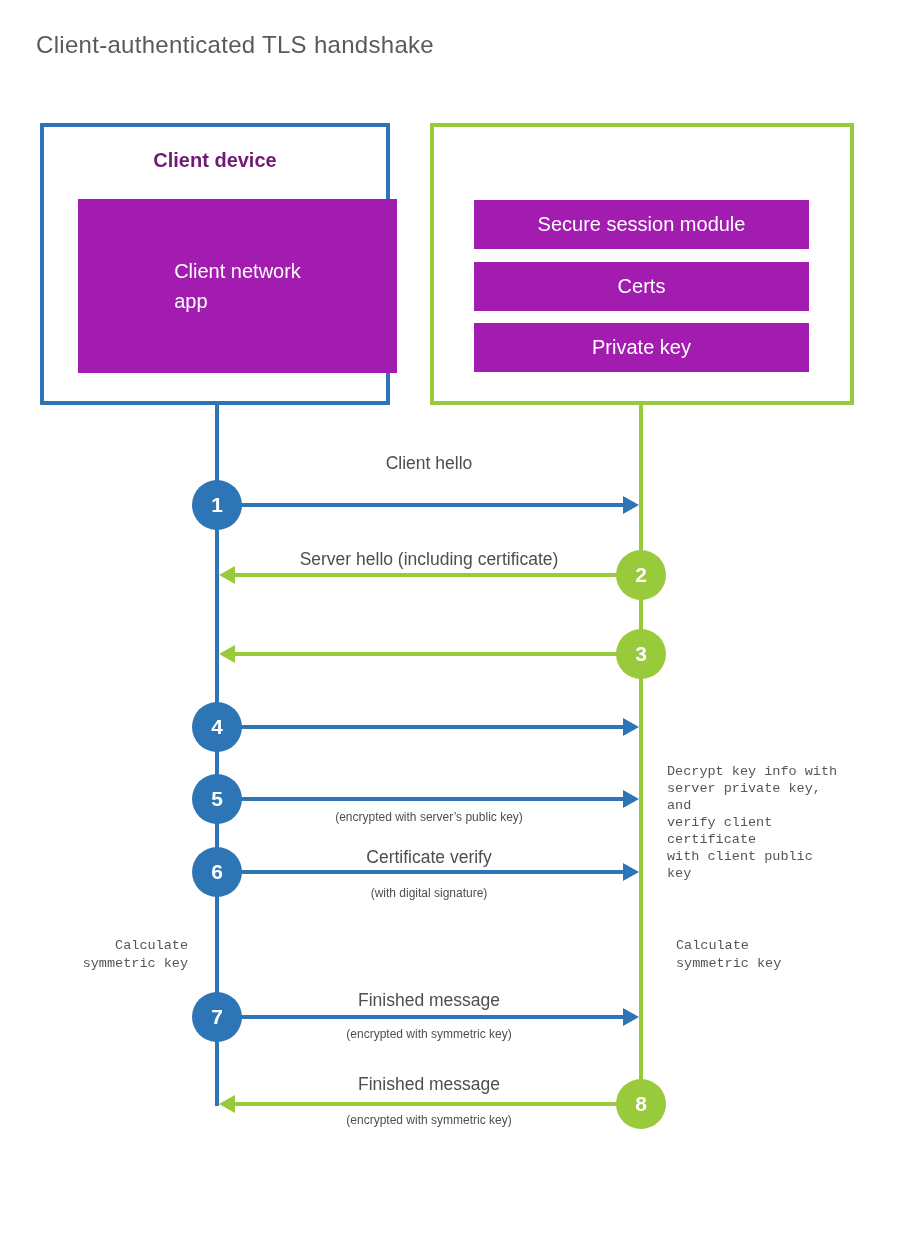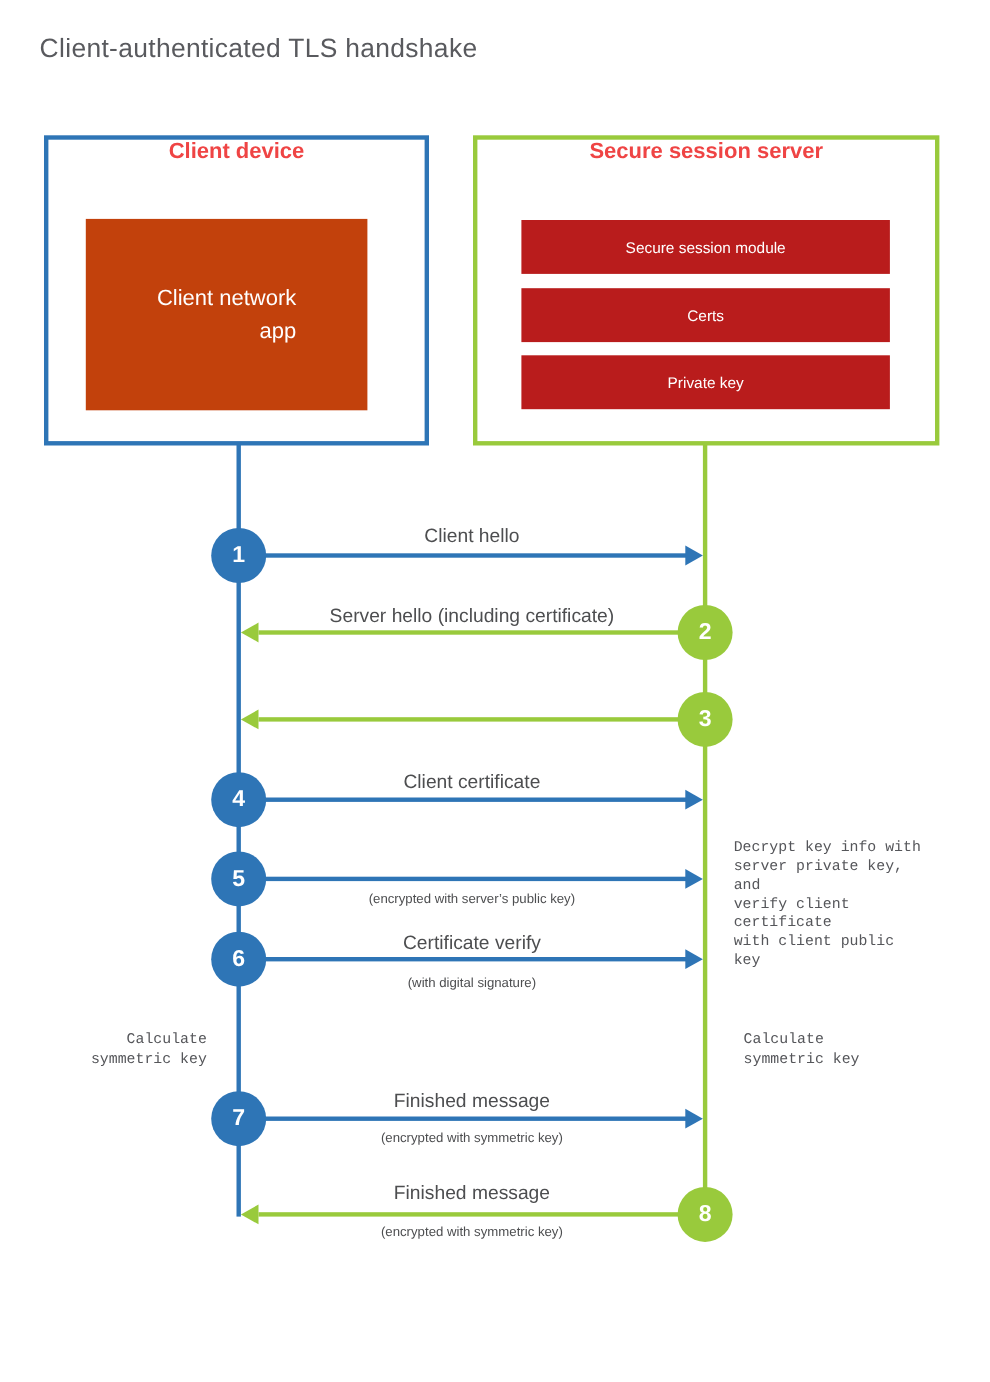"Client device" .box-title { color: #ef4444 -> #701a75; margin-top: none -> 22px }
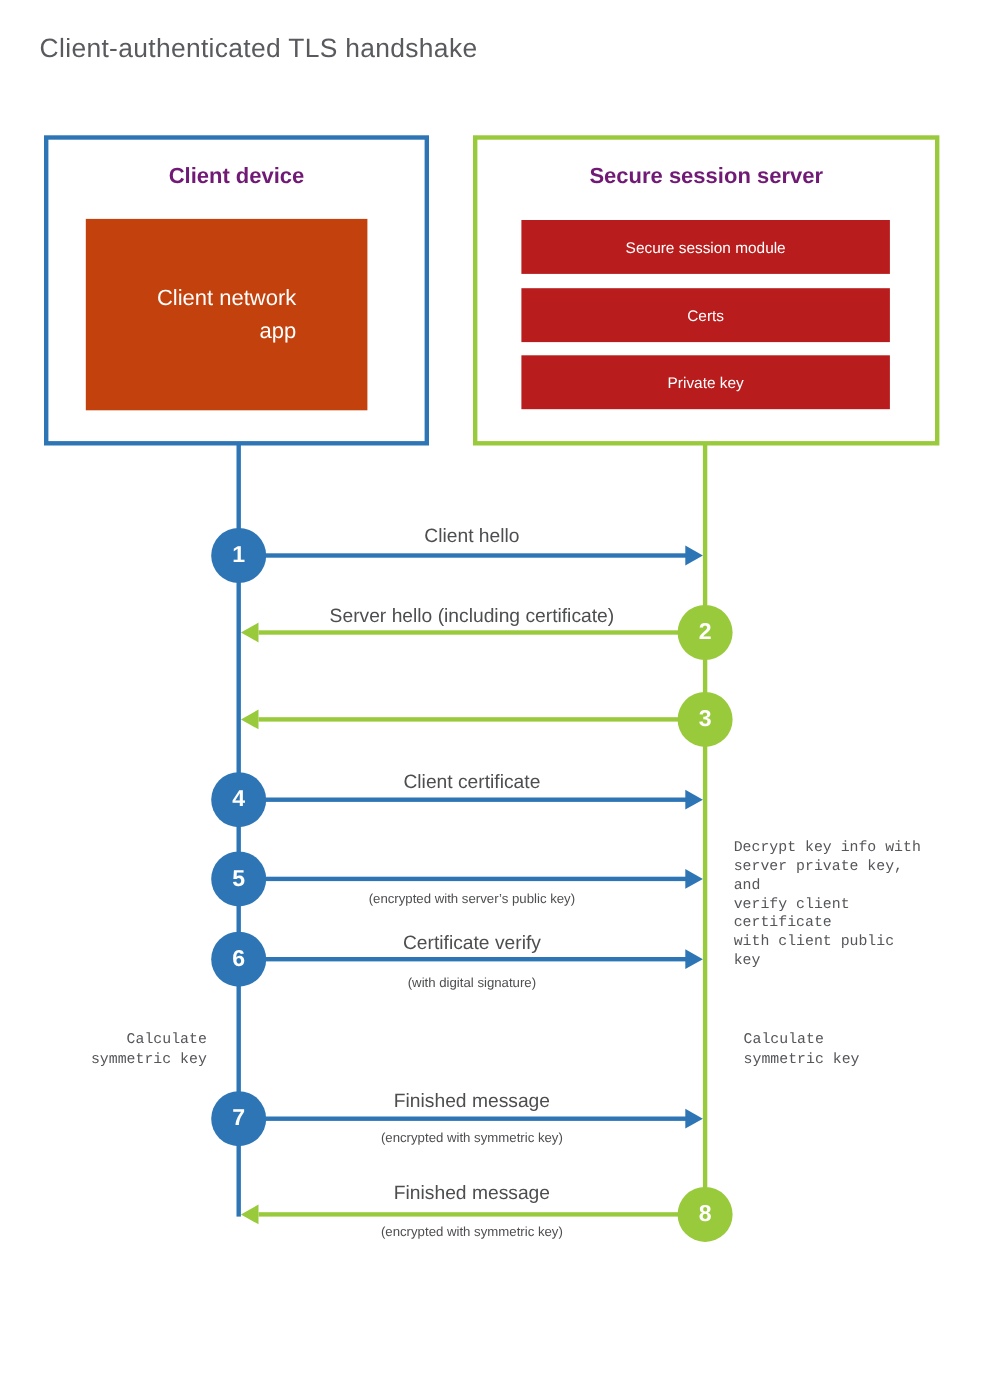"Secure session server" div.box-title { html: <div>Secure session server</div> -> none }
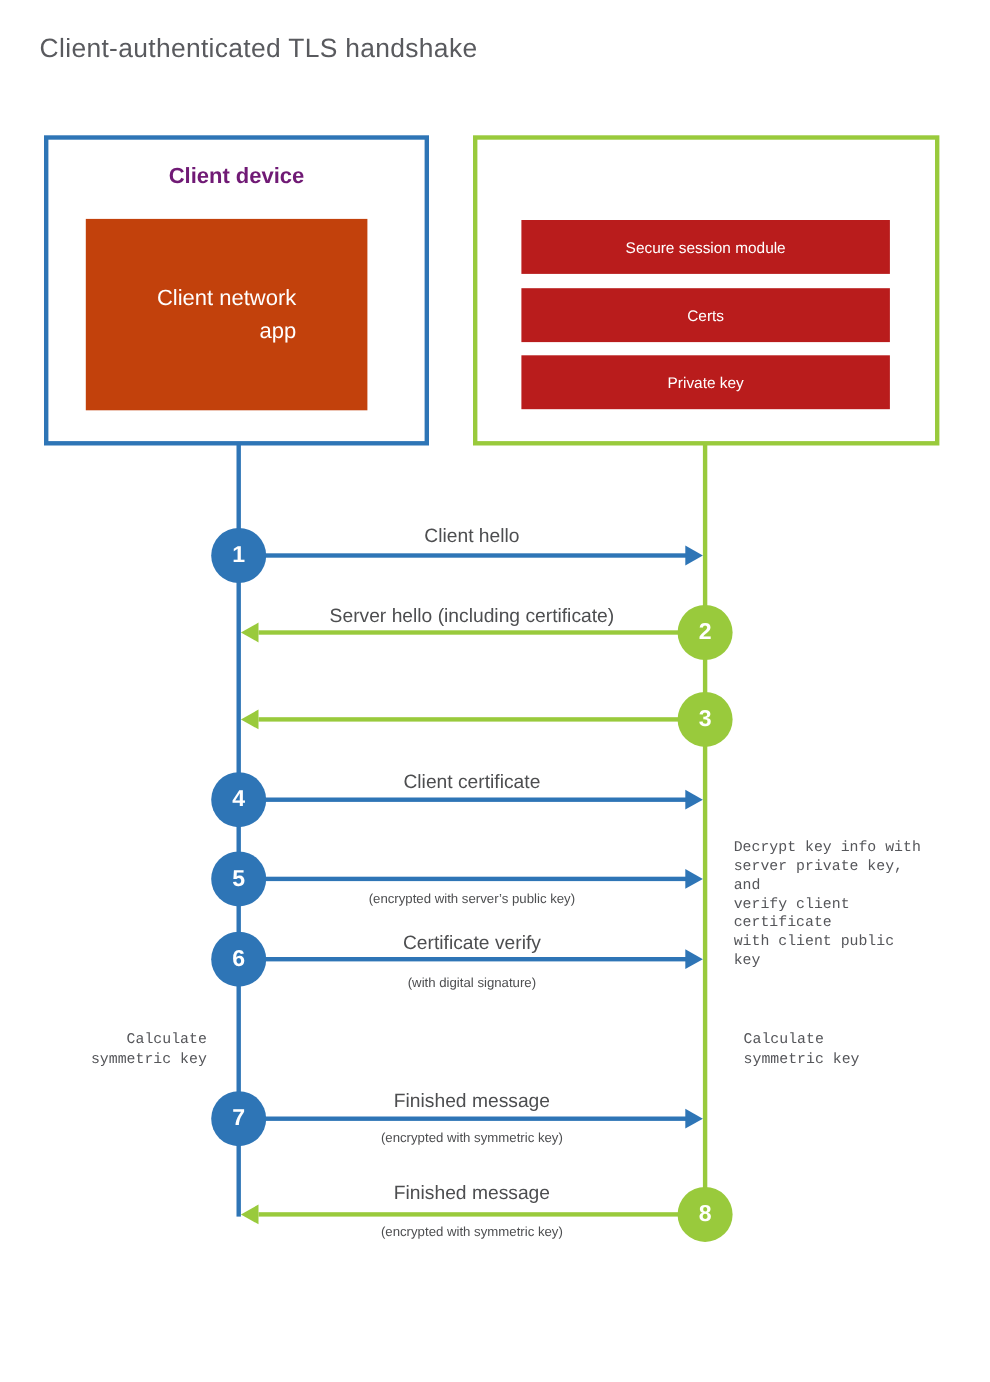"Secure session module" .bar { background: #b91c1c -> #a21caf; font-size: 14px -> 20px }
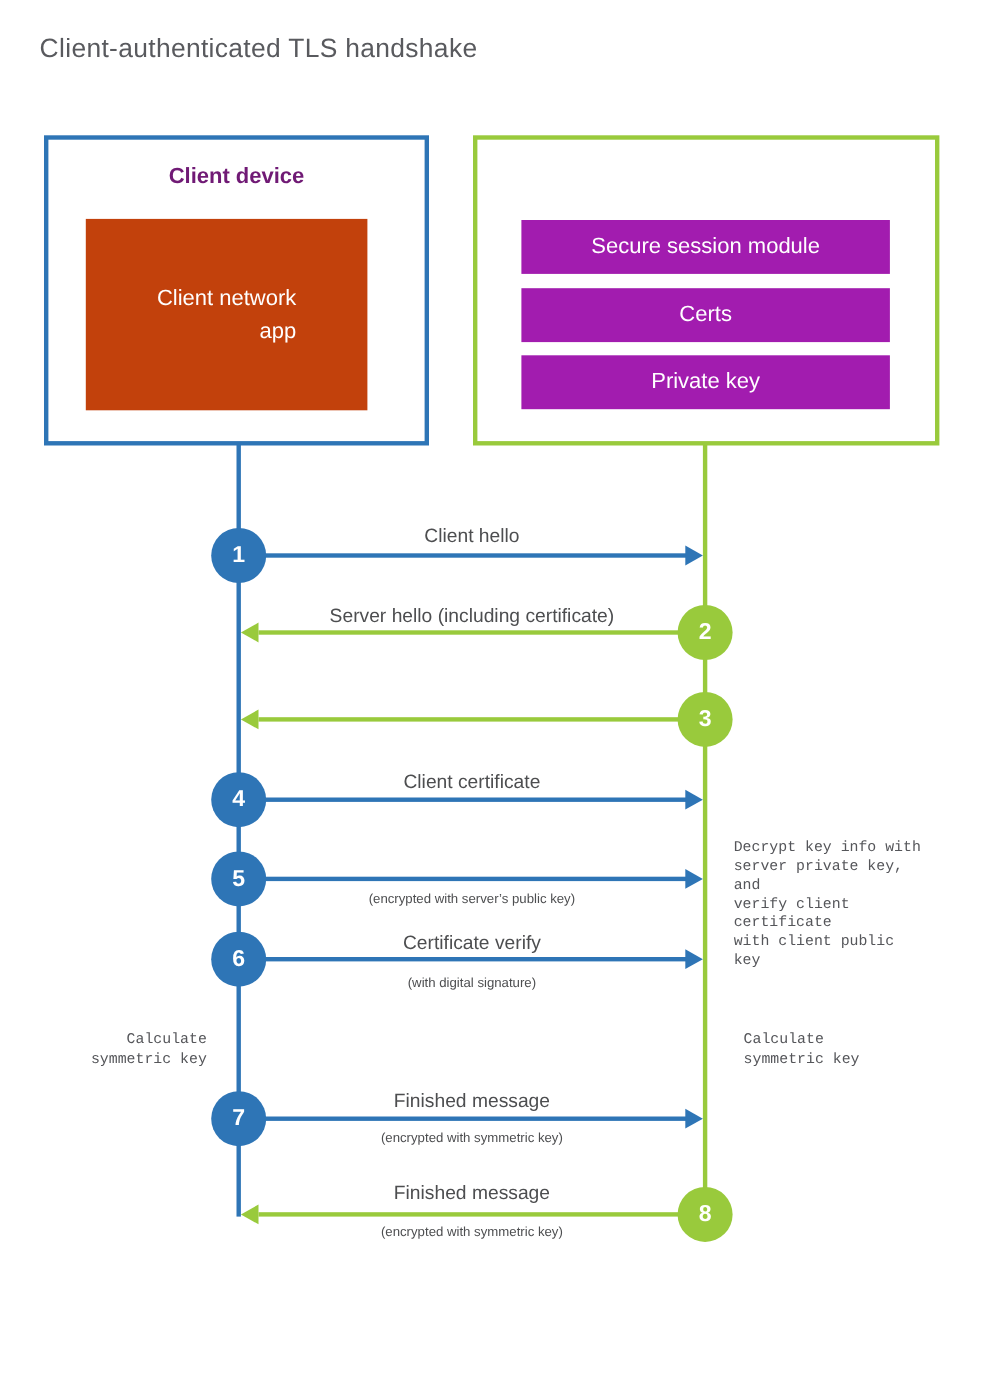"Client network" .app-box { background: #c2410c -> #a21caf; text-align: right -> left; width: 256px -> 319px }
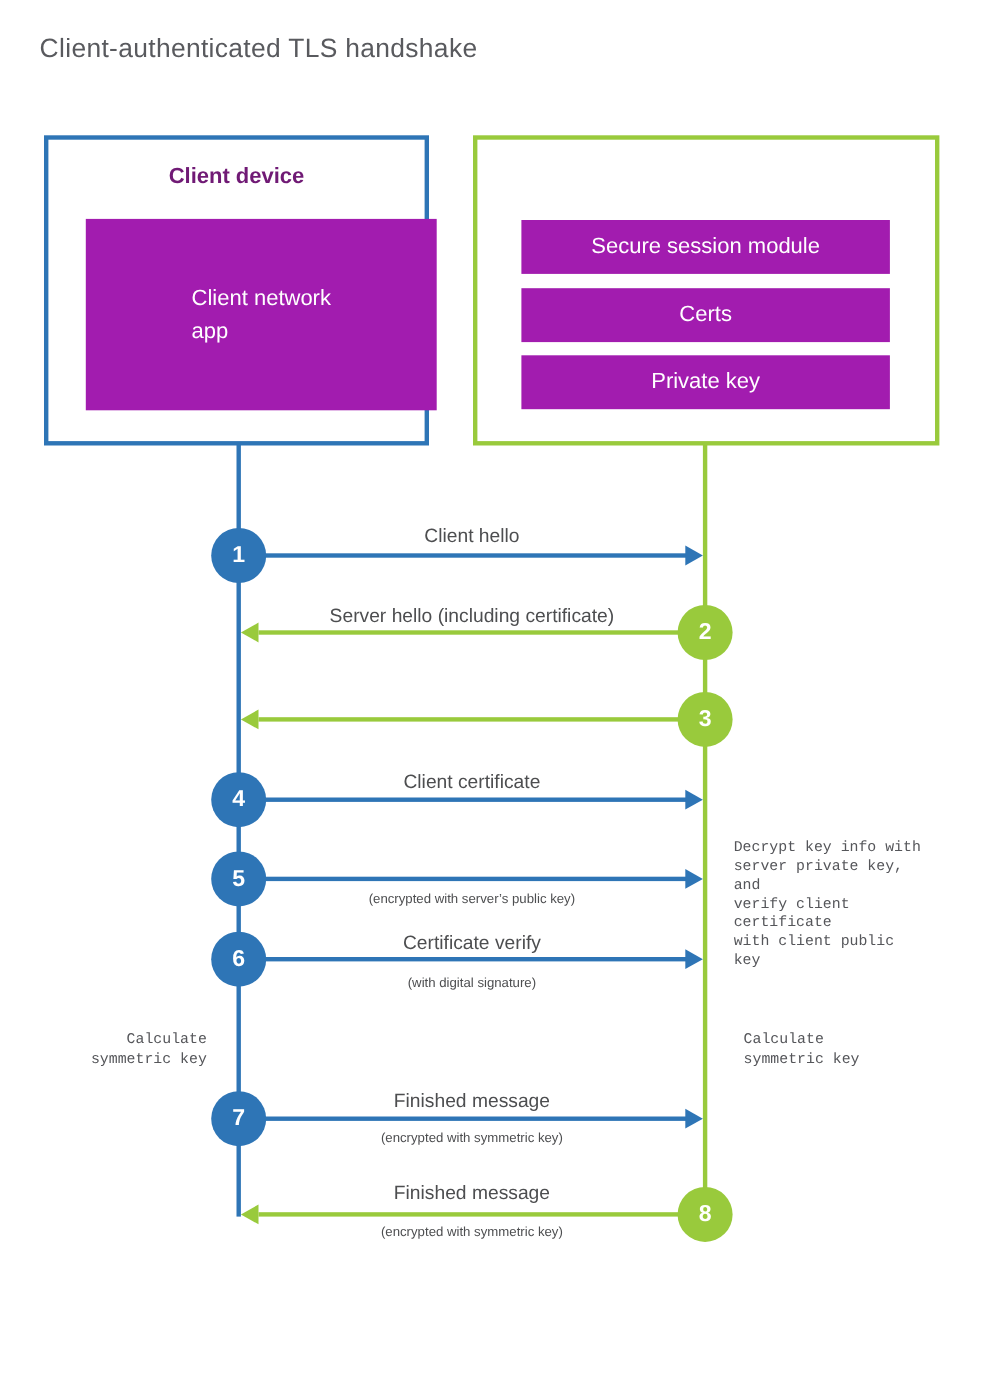"Client hello" .m1 { top: 476px -> 452px }
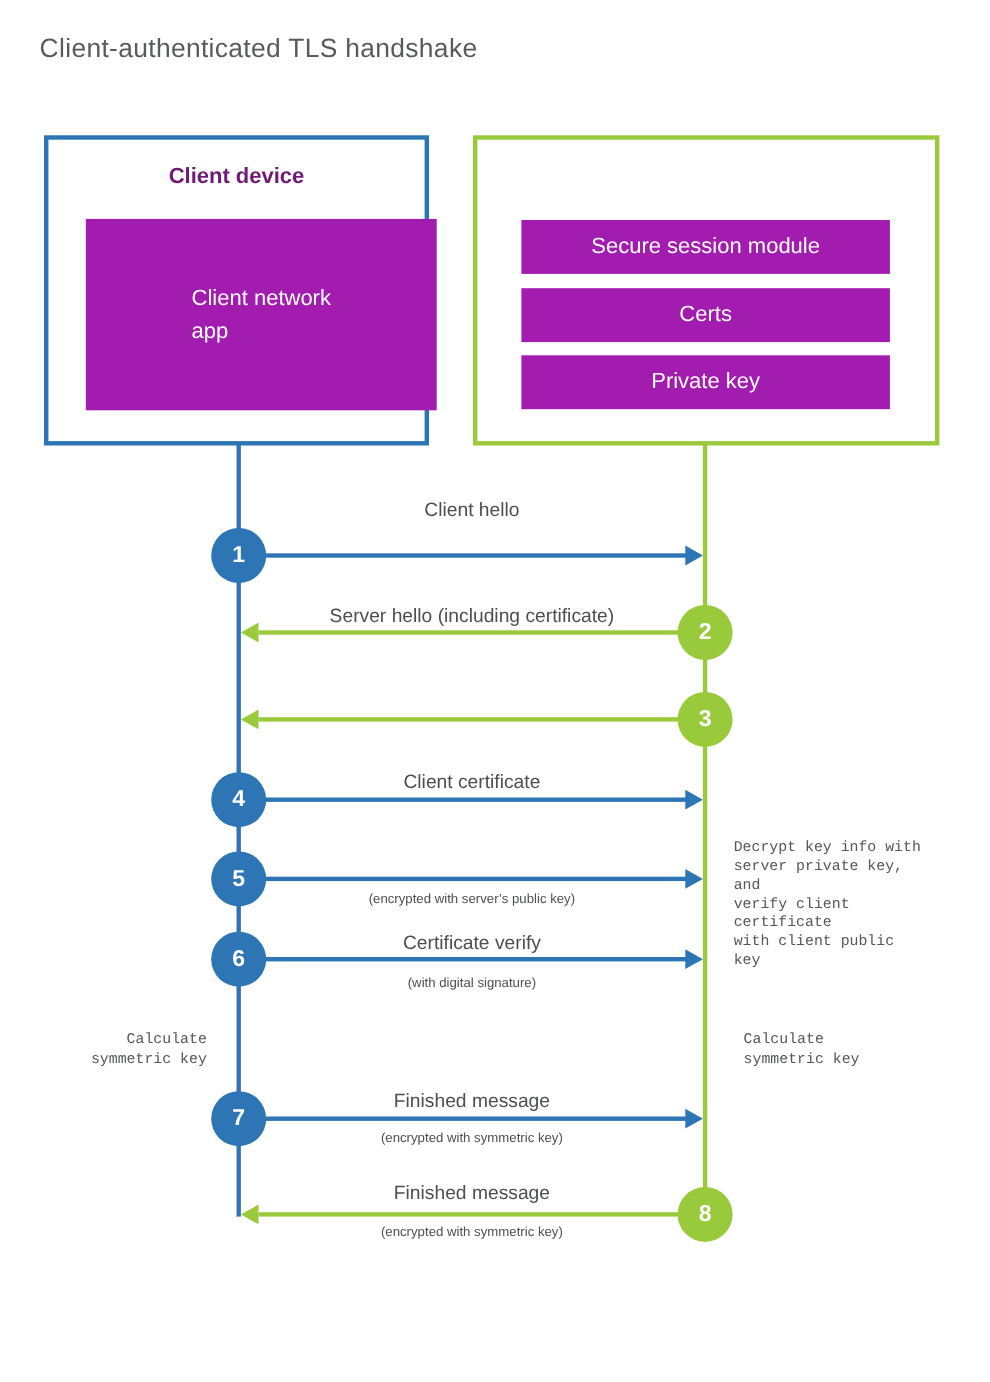"Client certificate" div.msg { html: <div>Client certificate</div> -> none }
